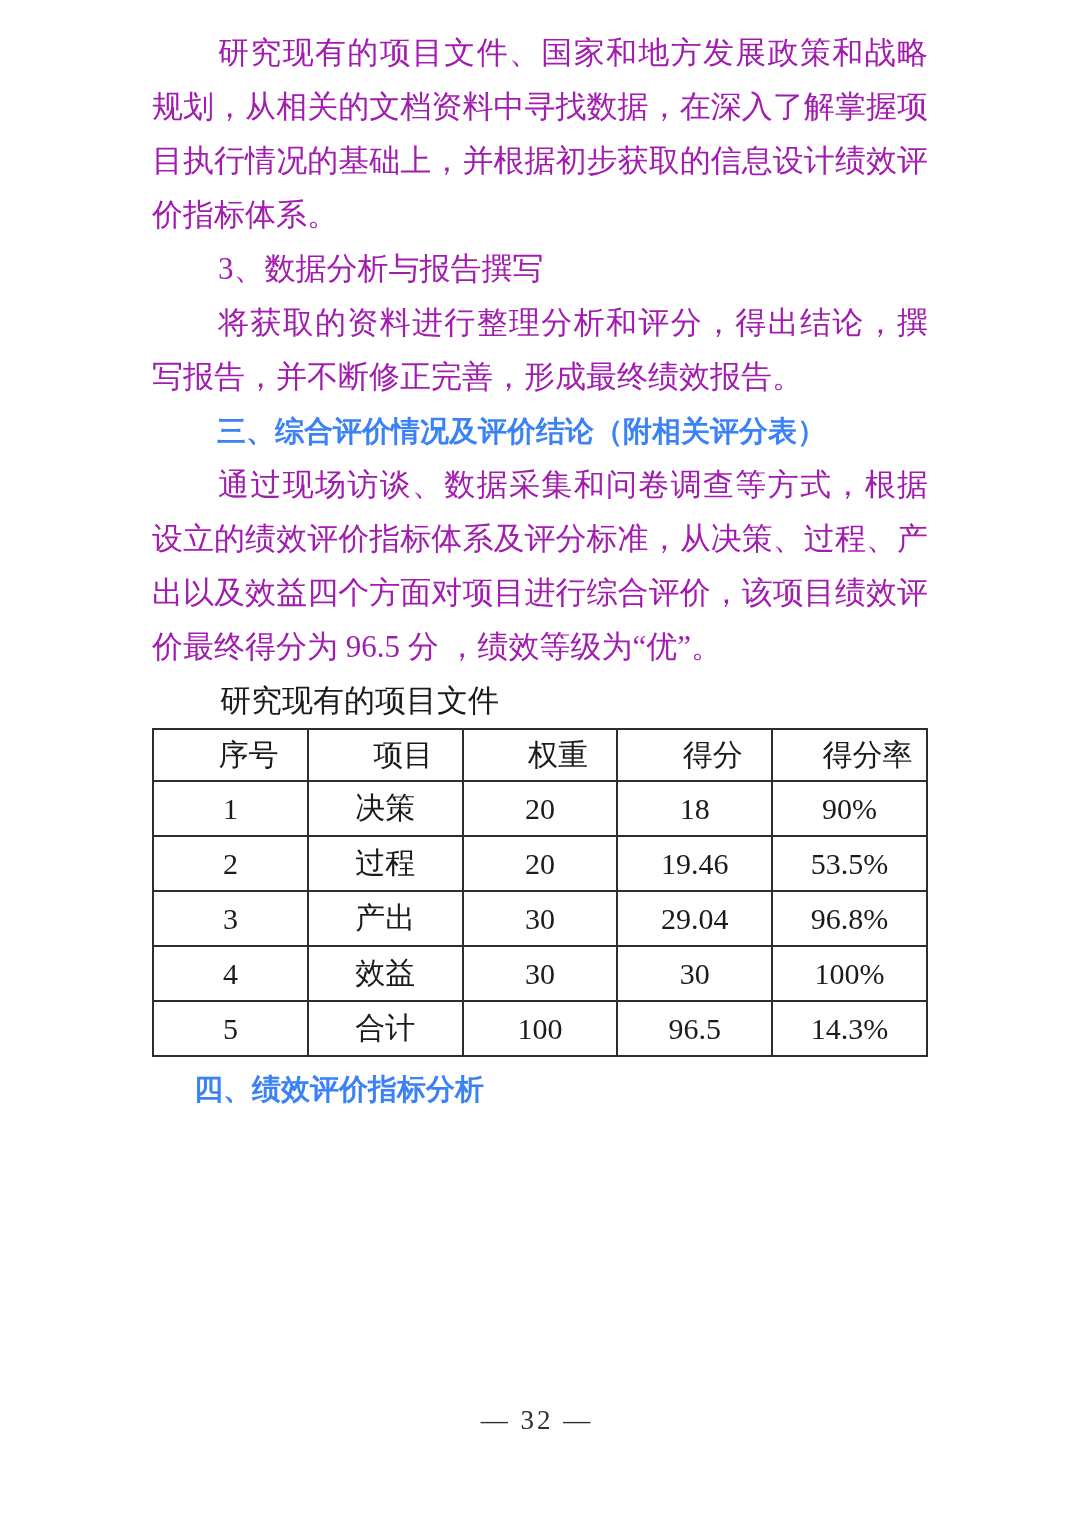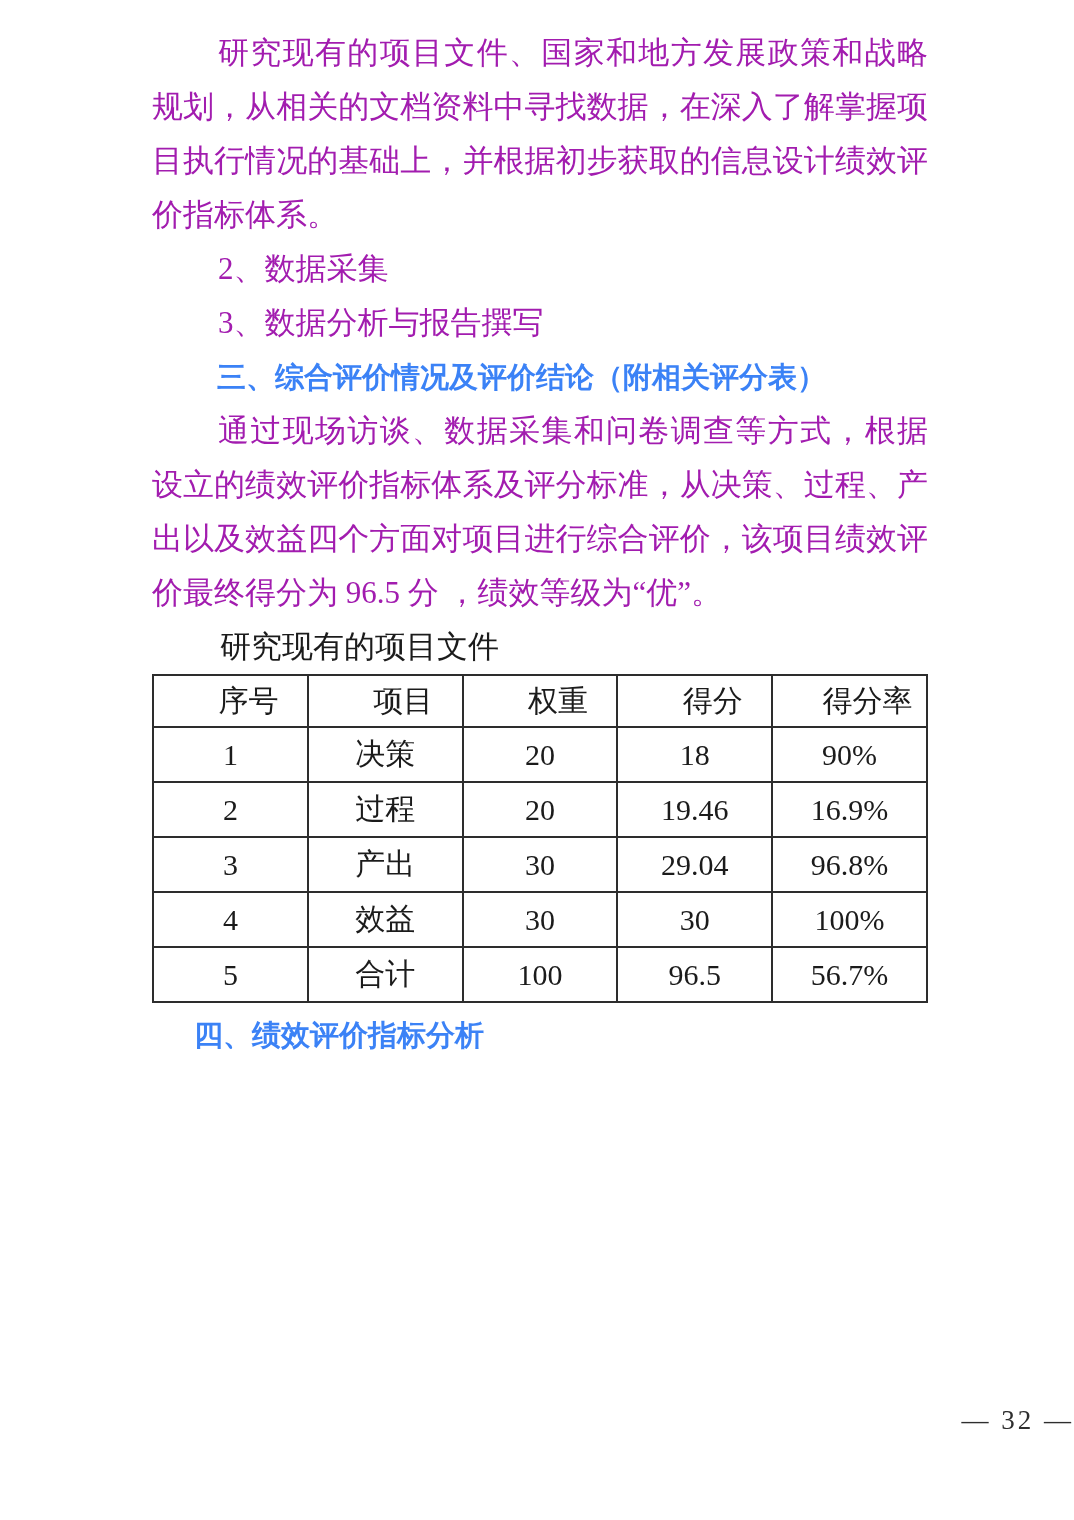"2、数据采集" p.body-par { html: <p>2、数据采集</p> -> none }
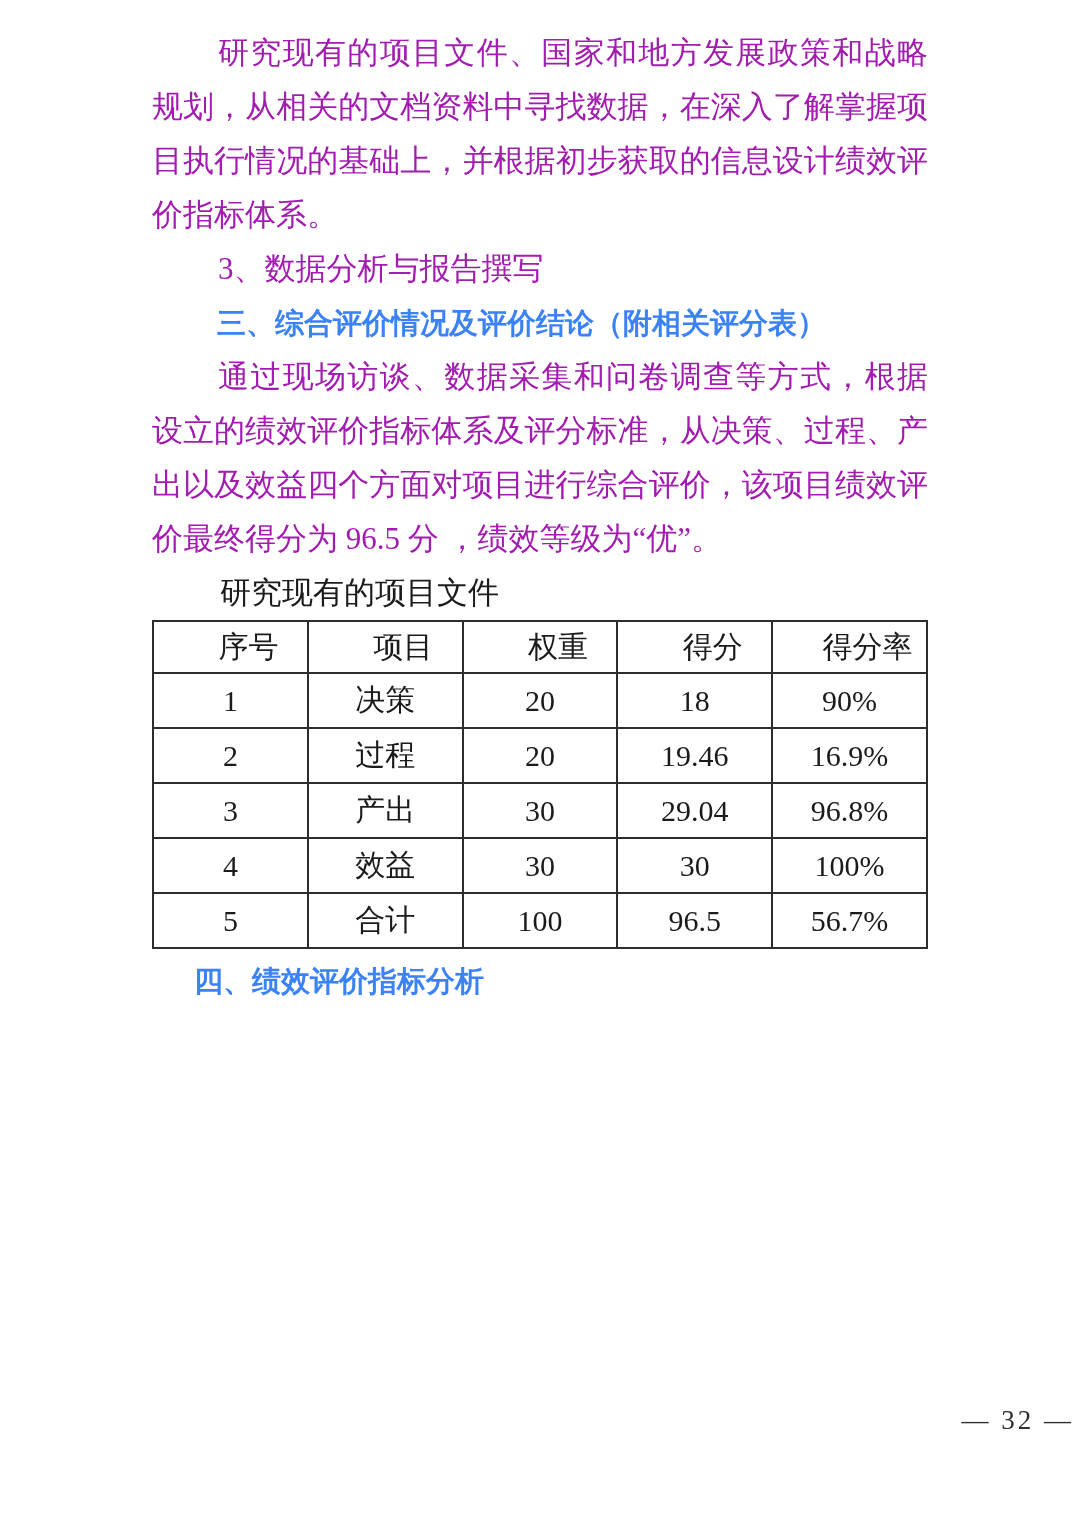"将获取的资料进行整理分析和评分，得出结论，撰写报告，并不断修正完善，形成最终绩效" p.body-par { html: none -> <p>将获取的资料进行整理分析和评分，得出结论，撰写报告，并不断修正完善，形成最终绩效报告。</p> }
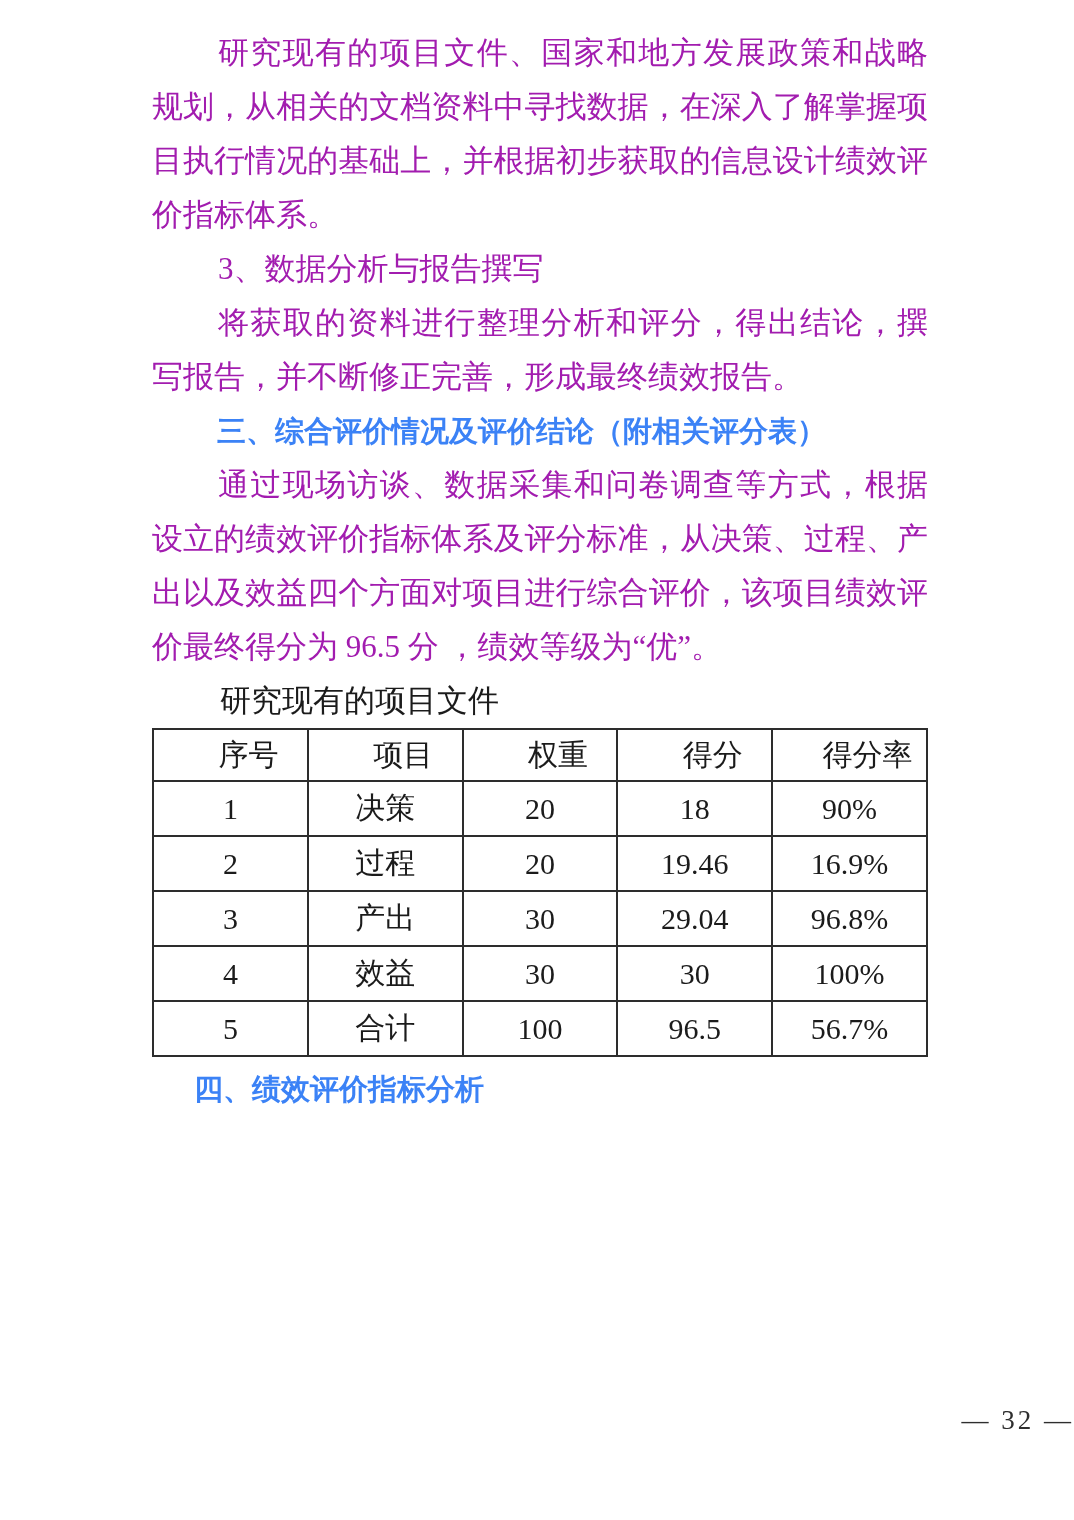"16.9%" td { text: 16.9% -> 53.5% }
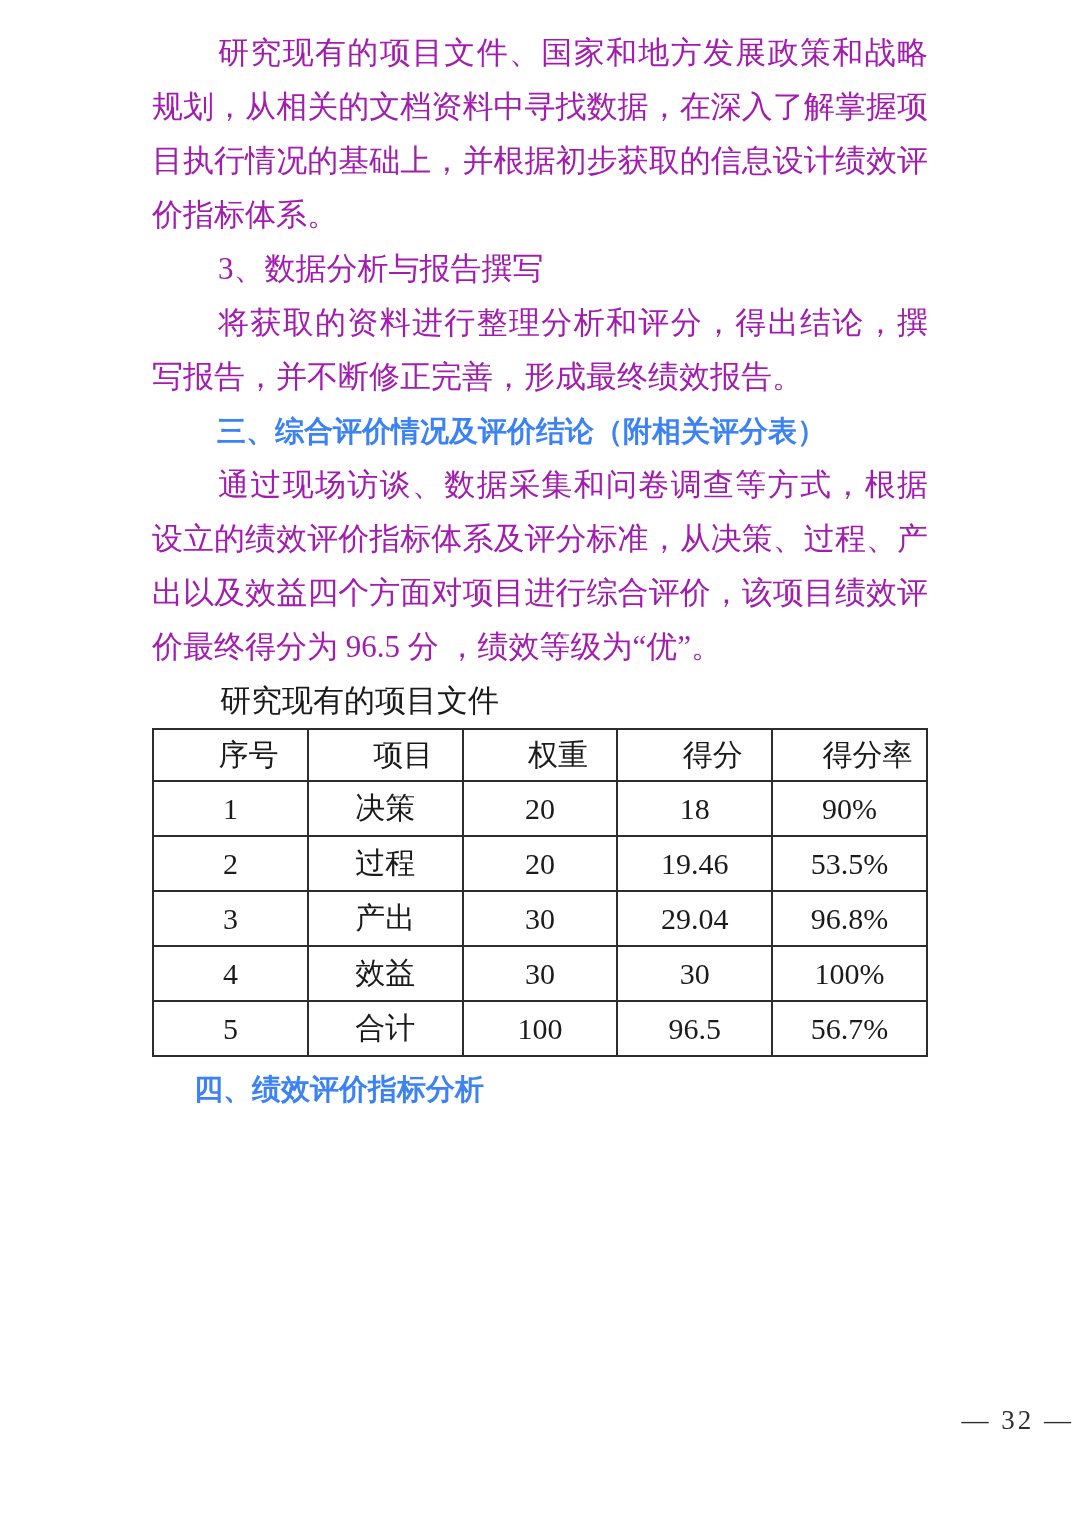"56.7%" td { text: 56.7% -> 14.3% }
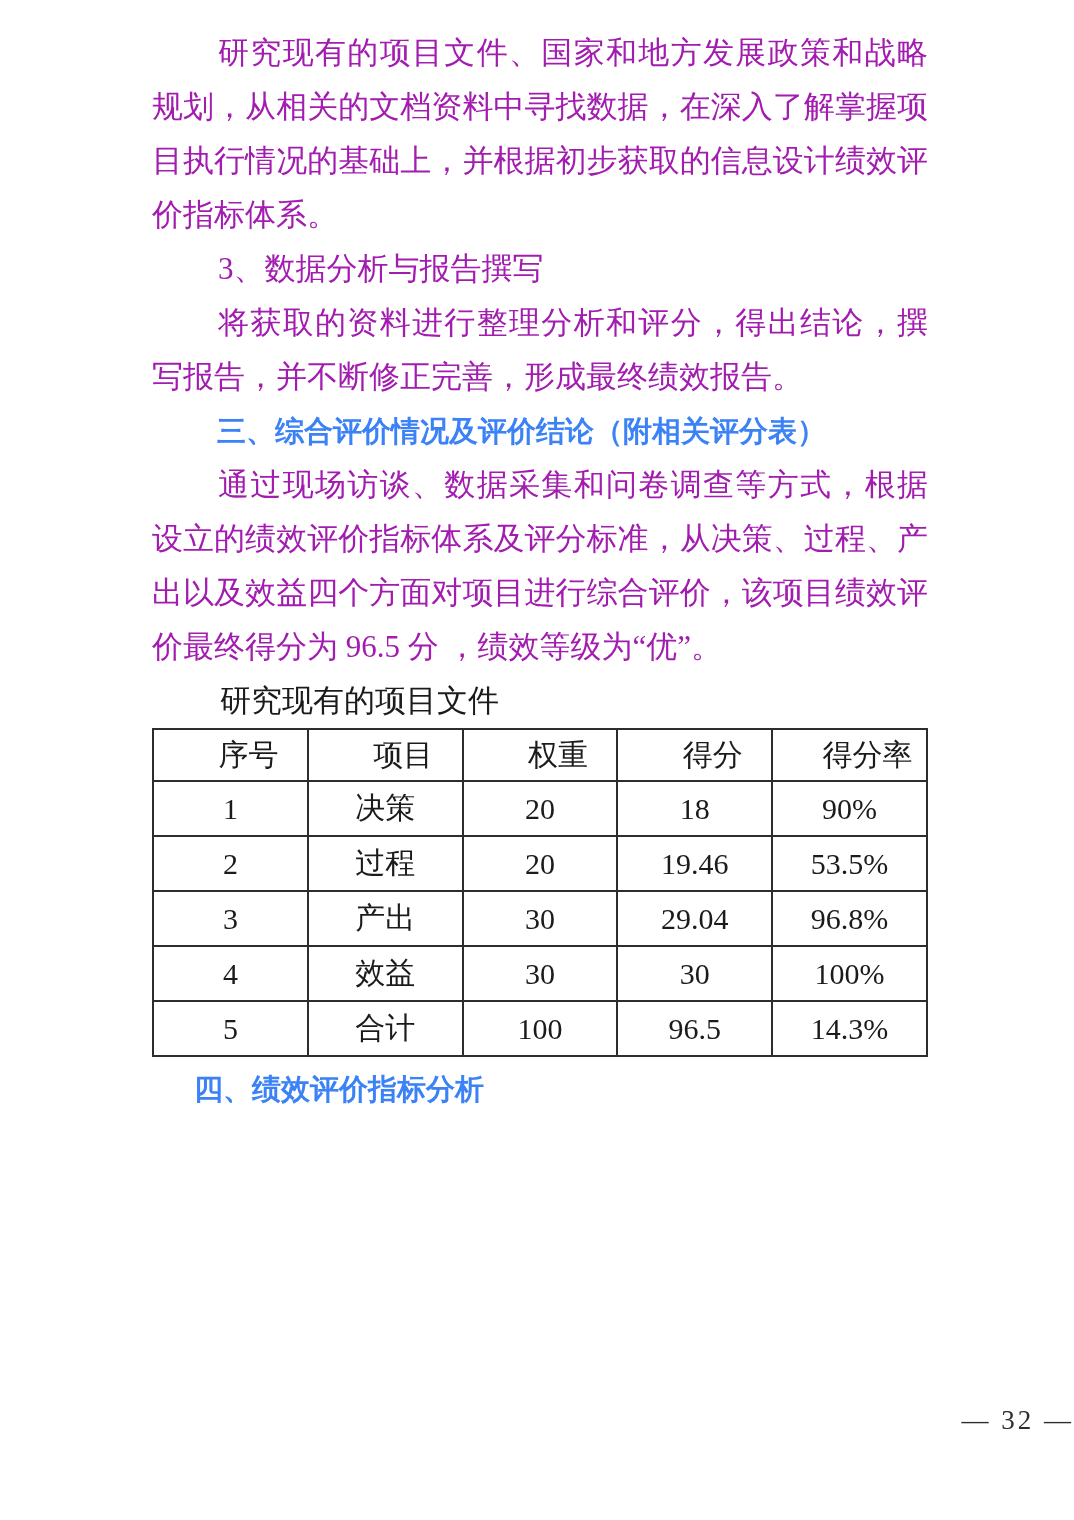"— 32 —" .footer { text-align: right -> center }
